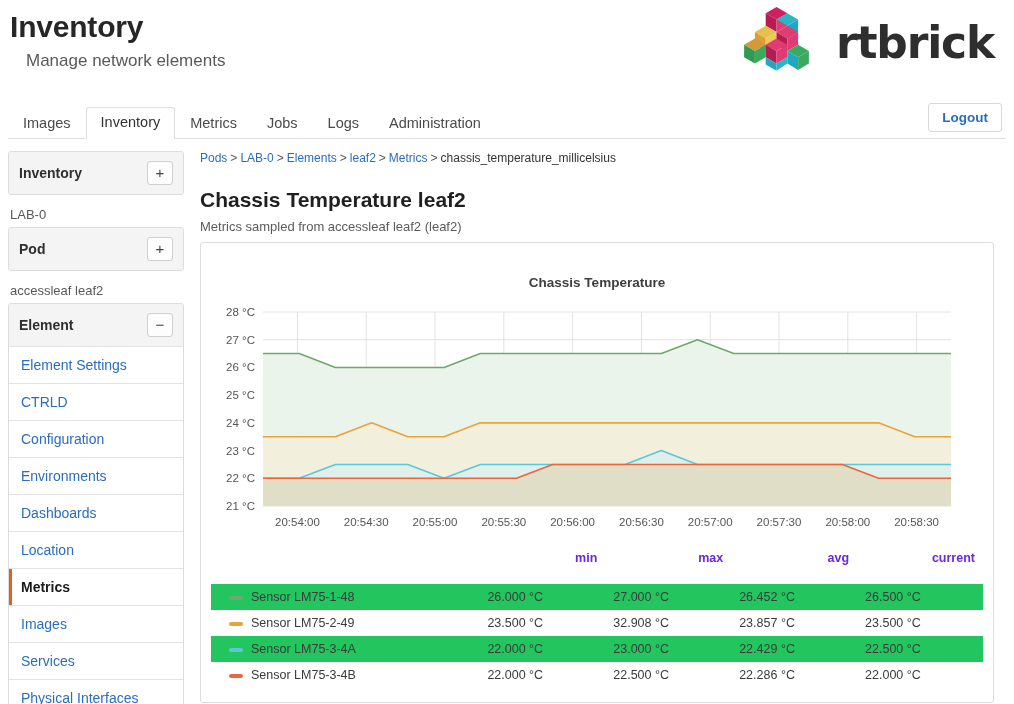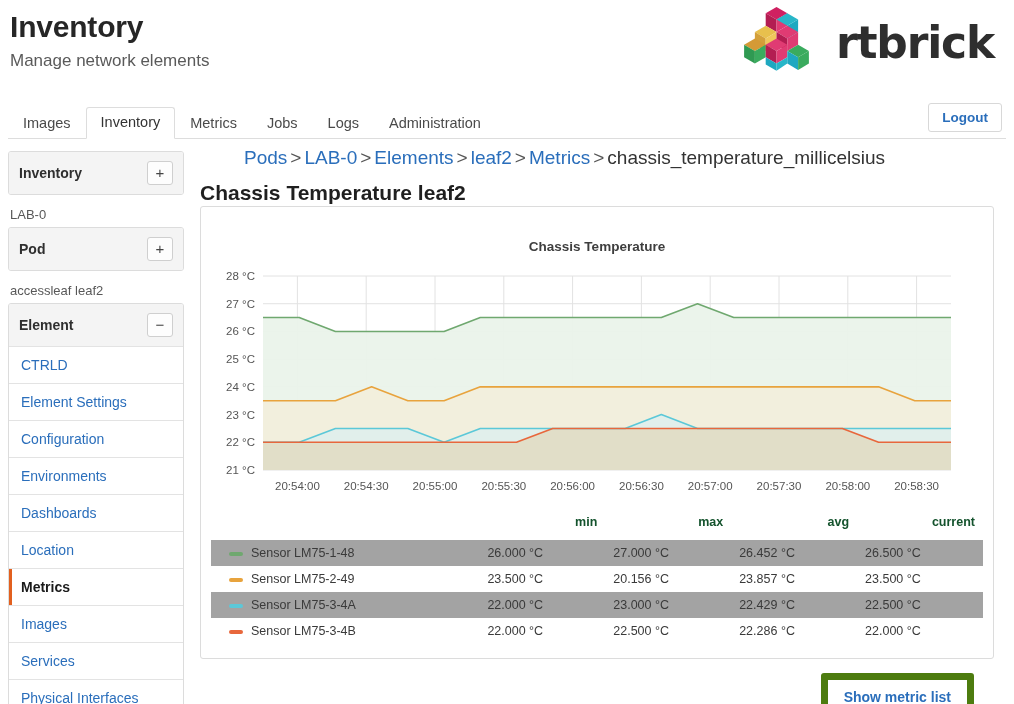"Manage network elements" .hdr .sub { margin-left: none -> 16px }
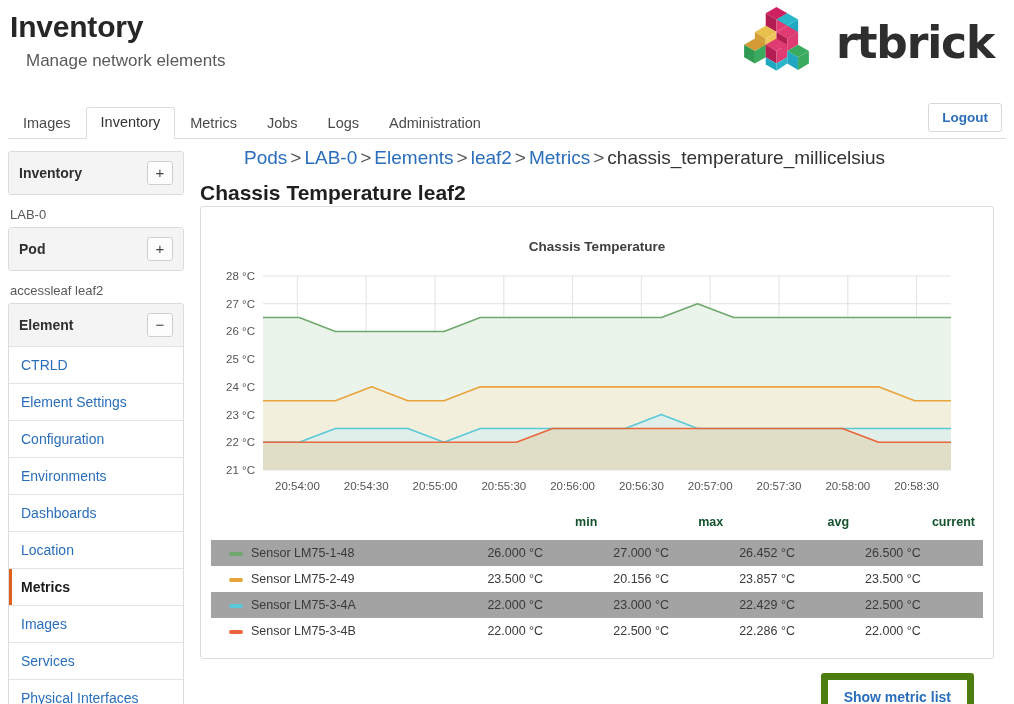"Pods > LAB-0 > Elements" .crumb { font-size: 19px -> 12px; margin-left: 44px -> none }
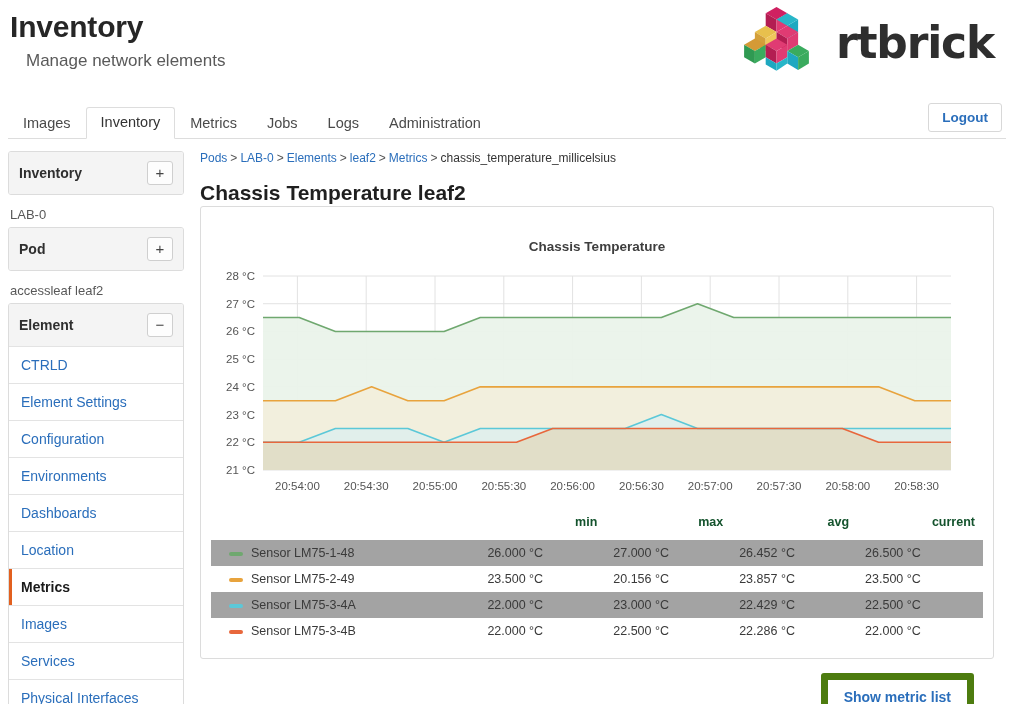"Chassis Temperature leaf2" .page-title { margin: 13px 0 0 0 -> 20px 0 0 0 }
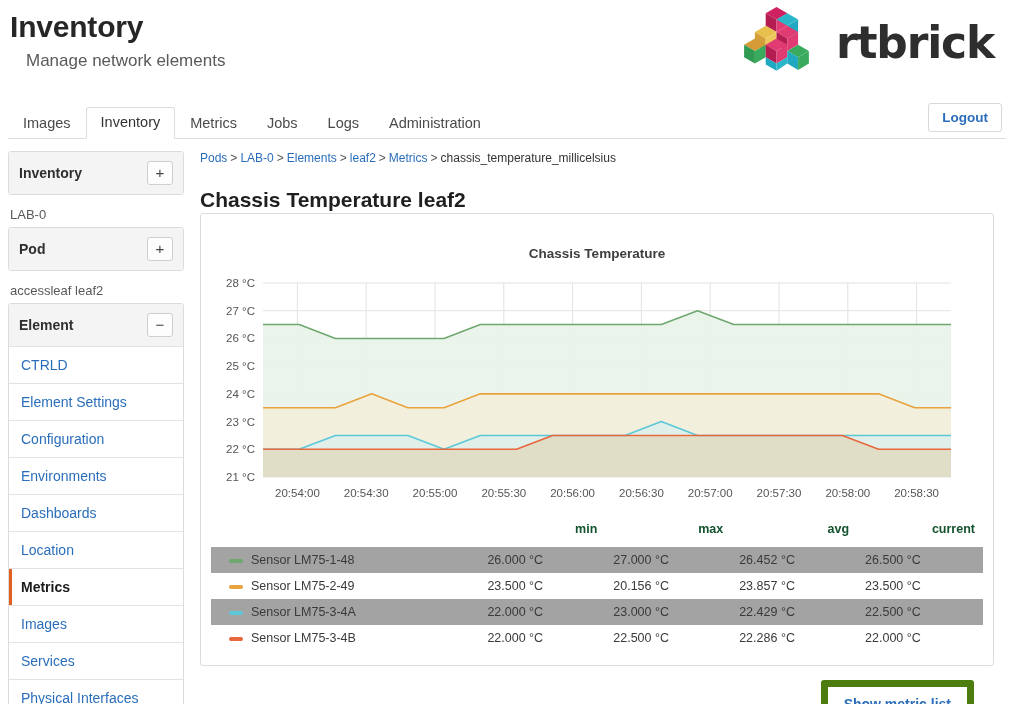"Metrics sampled from accessleaf leaf2" div.page-desc { html: none -> <div>Metrics sampled from accessleaf leaf2 (leaf2)</div> }
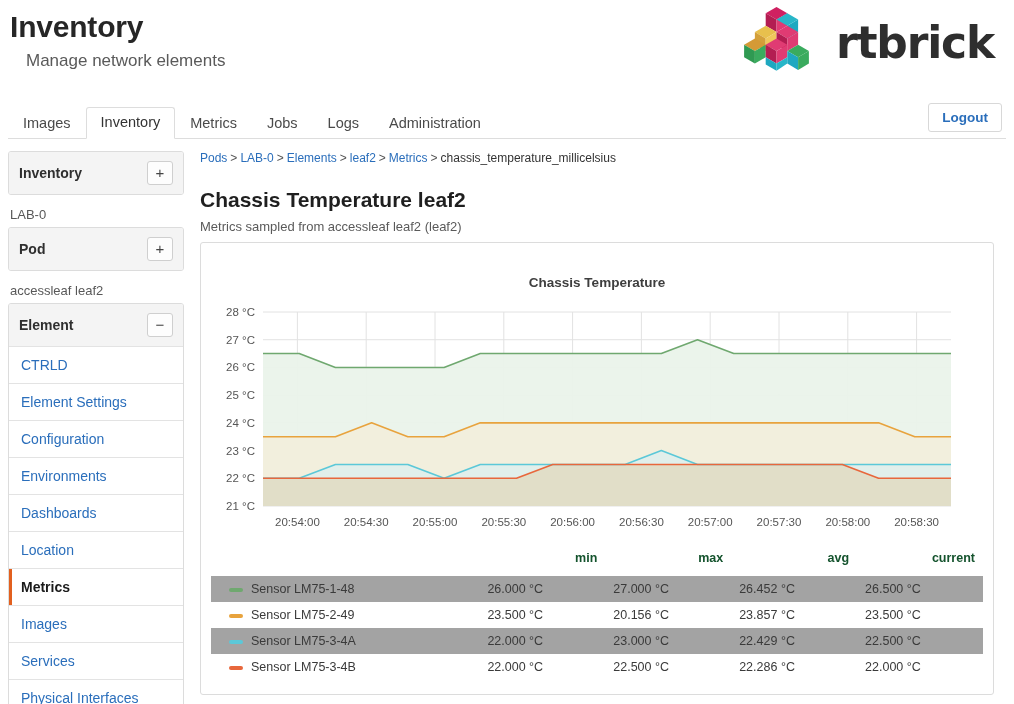"CTRLD" div.nav-item { order: before "Element Settings" -> after "Element Settings" }
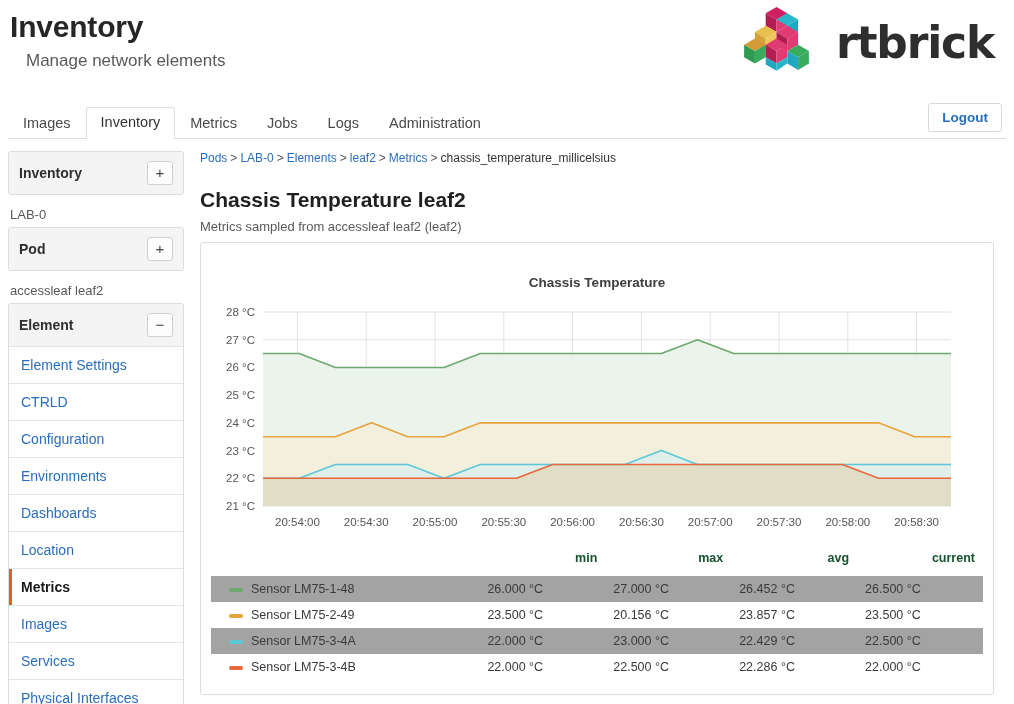"min" table.legend th { color: #14532d -> #6d28d9; padding: 3px 8px 11px 8px -> 3px 8px 19px 8px }
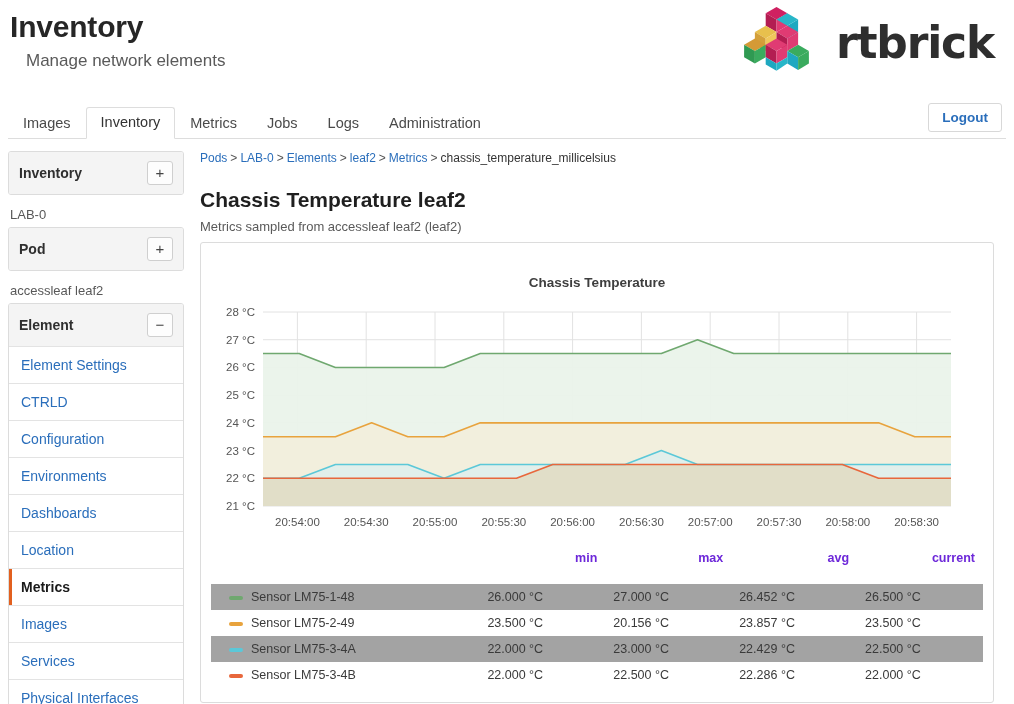"Sensor LM75-1-48" table.legend tr.alt td { background: #a3a3a3 -> #22c55e }
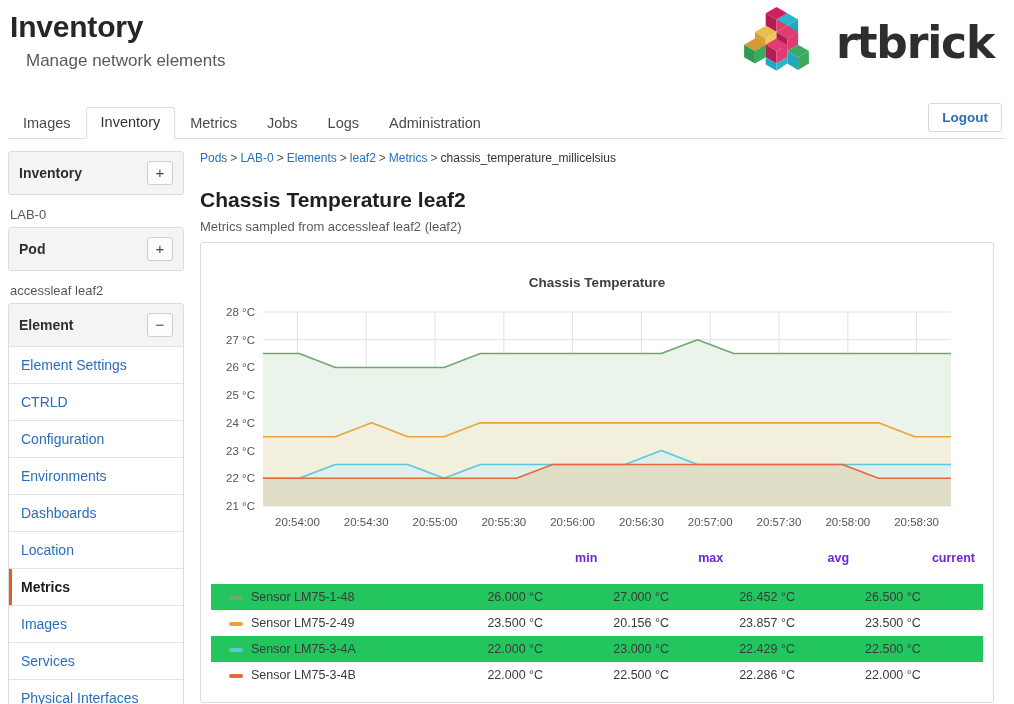"20.156 °C" td { text: 20.156 -> 32.908 }
